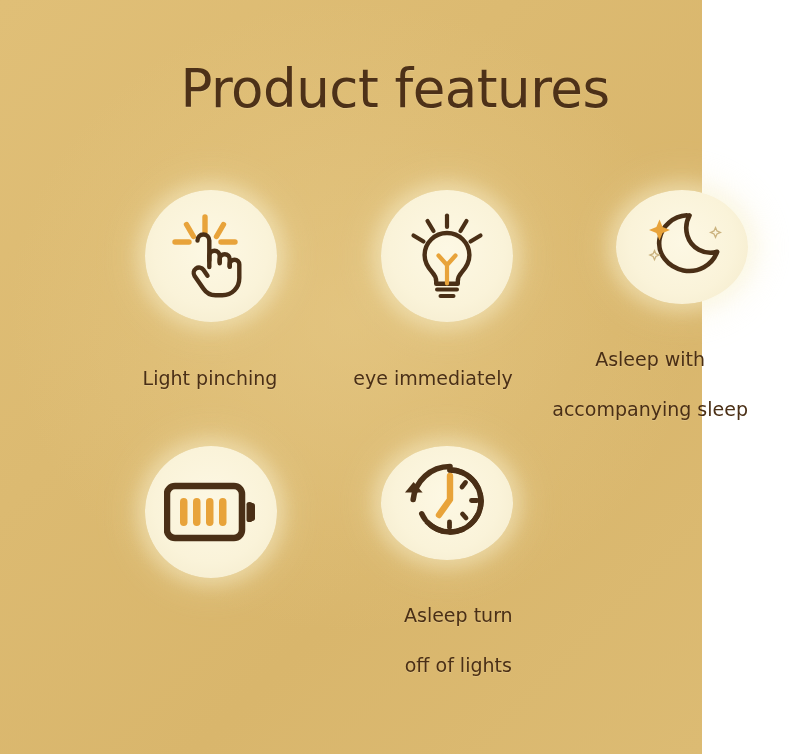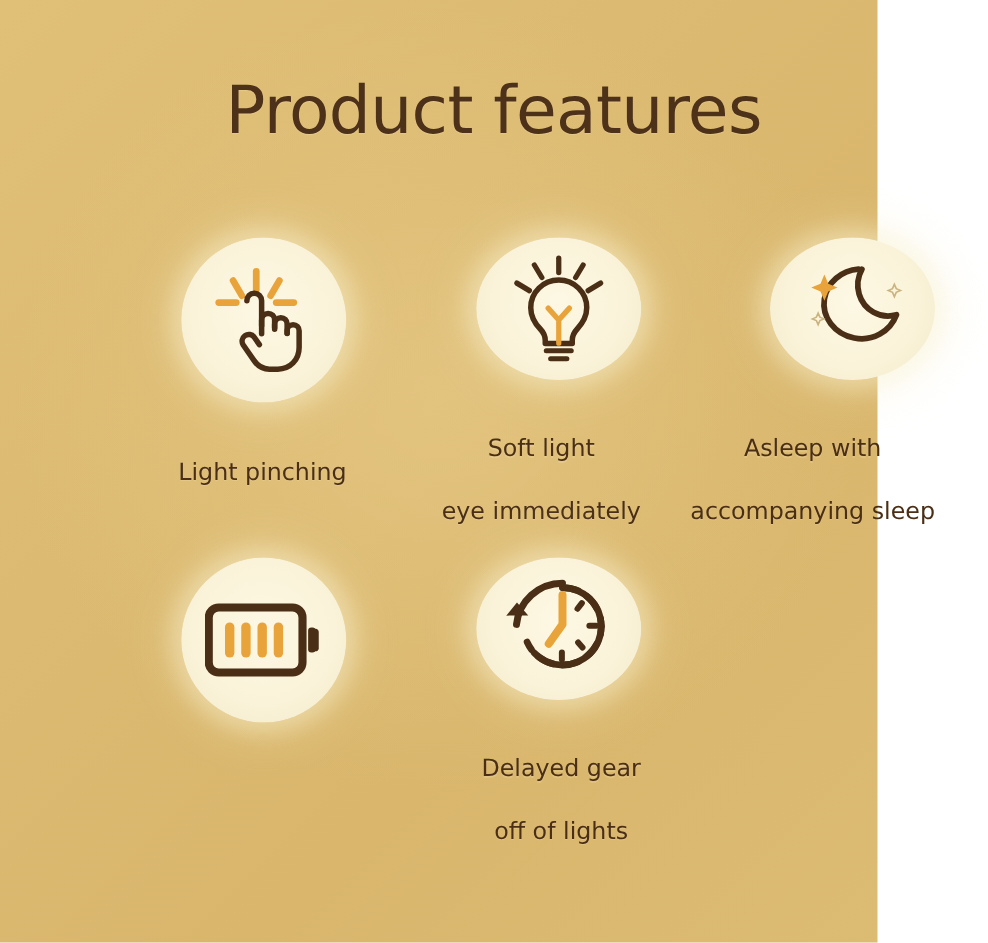"Soft light" span.cap-line { html: <span>Soft light</span> -> none }
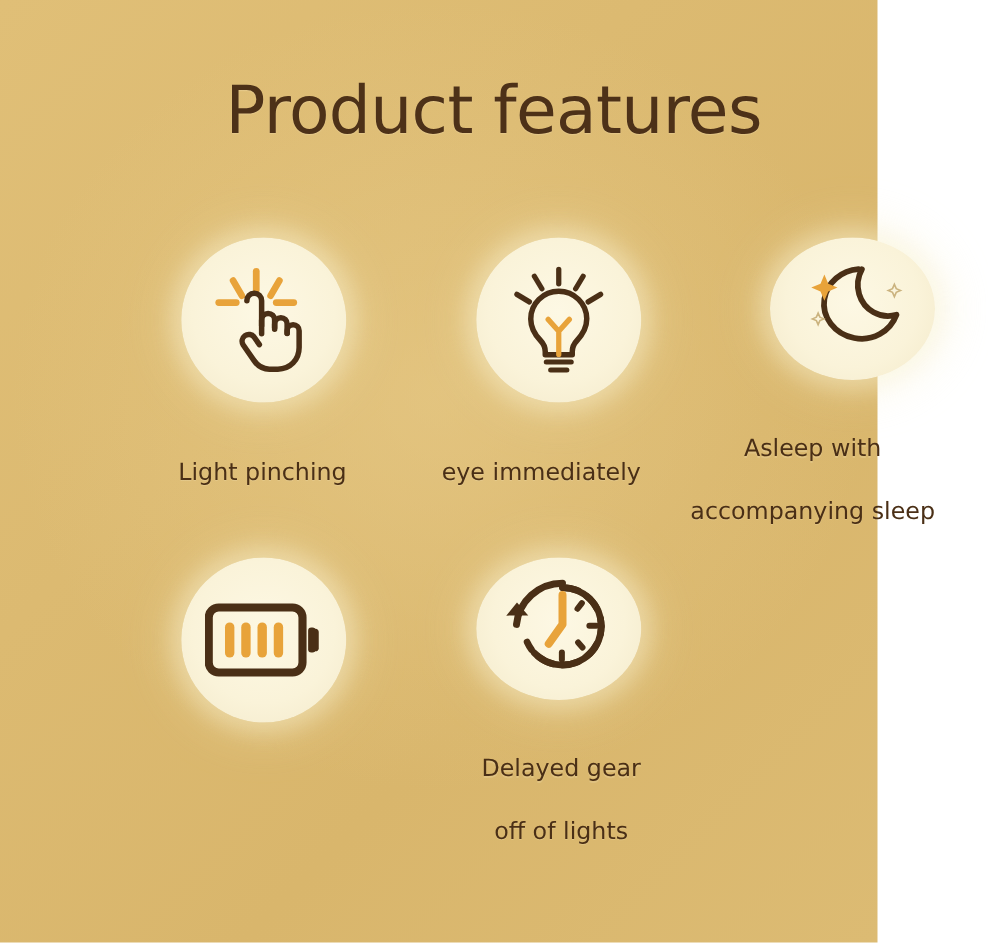"Delayed gear" span.cap-line { text: Delayed gear -> Asleep turn }
